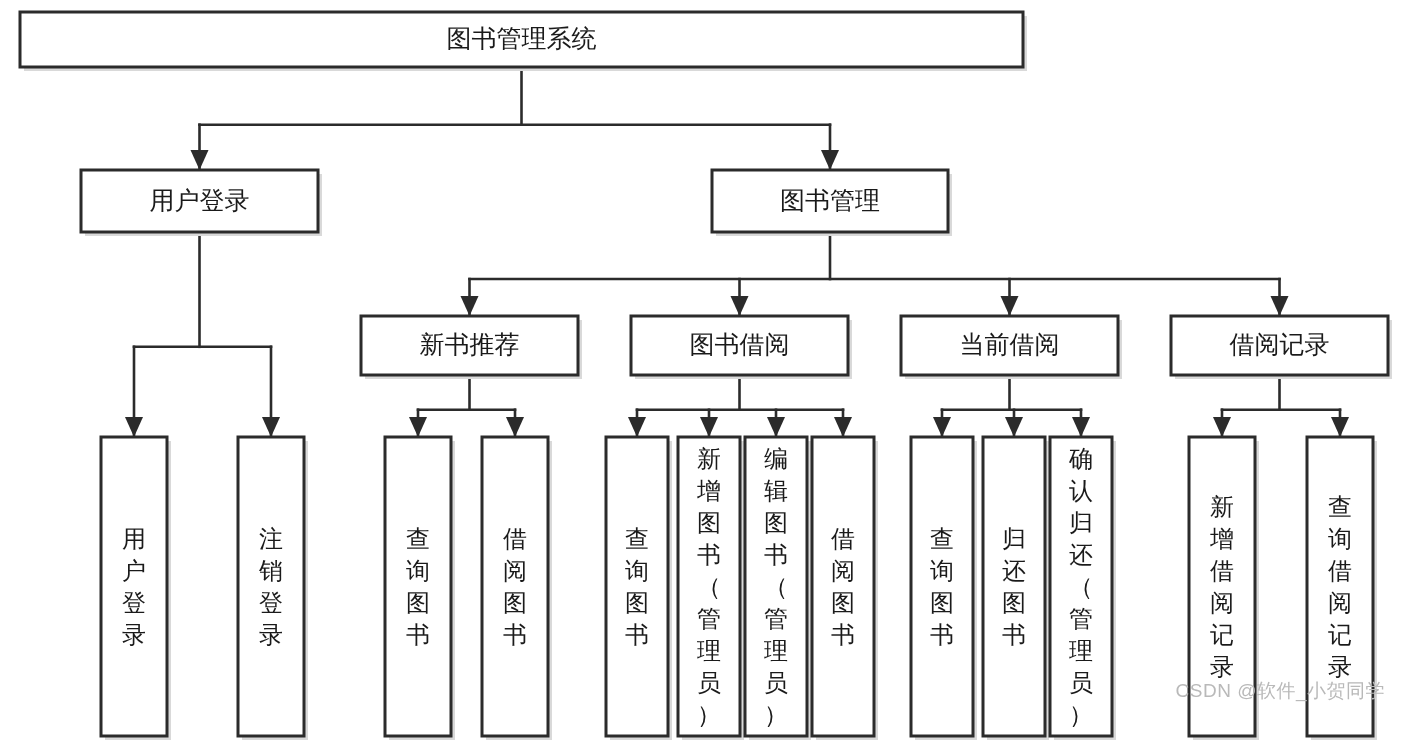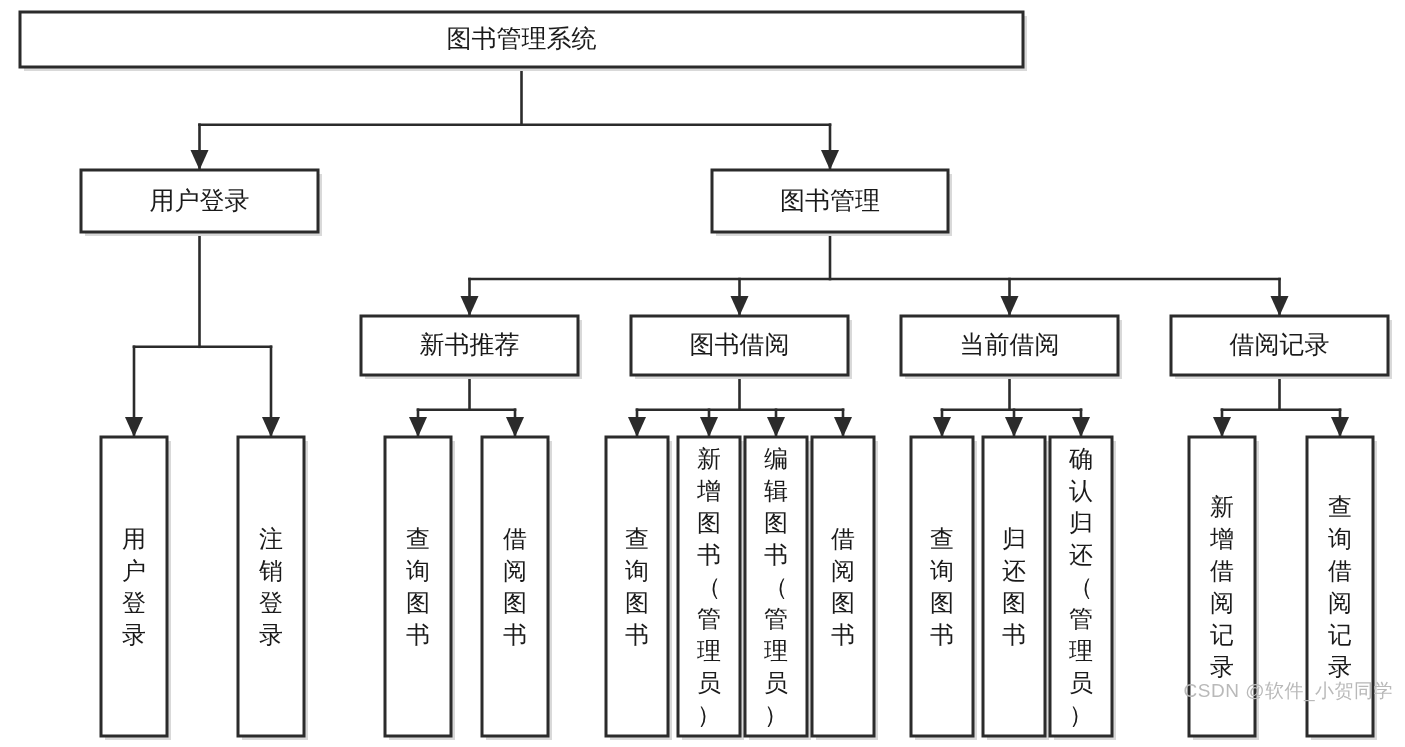"CSDN @软件_小贺同学" .watermark { right: 12px -> 20px }
